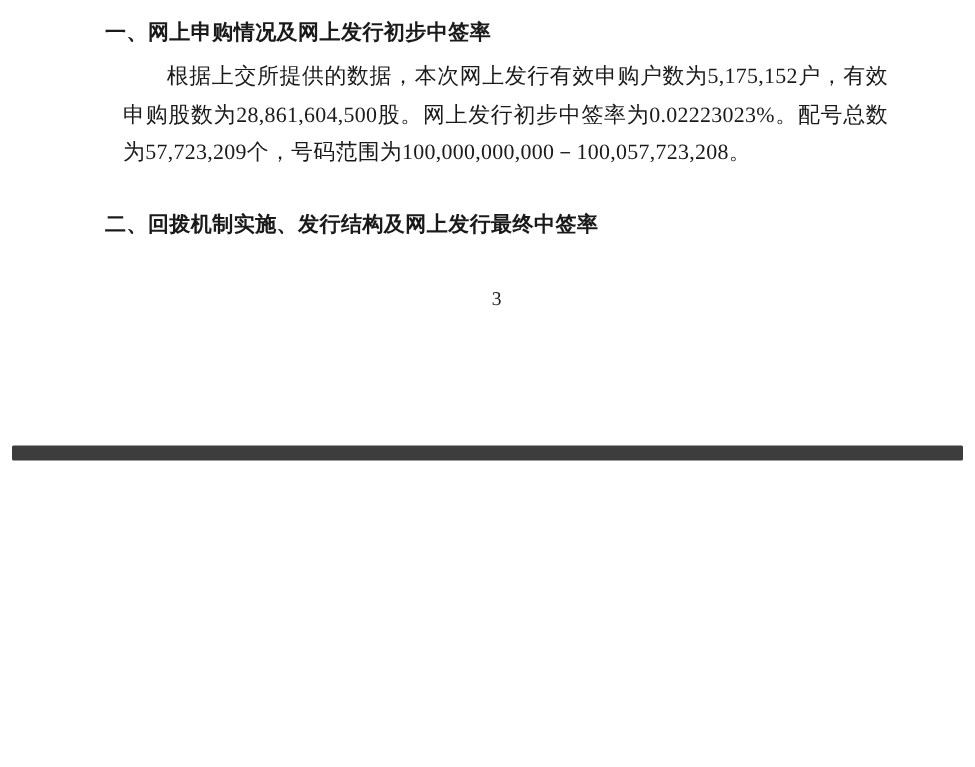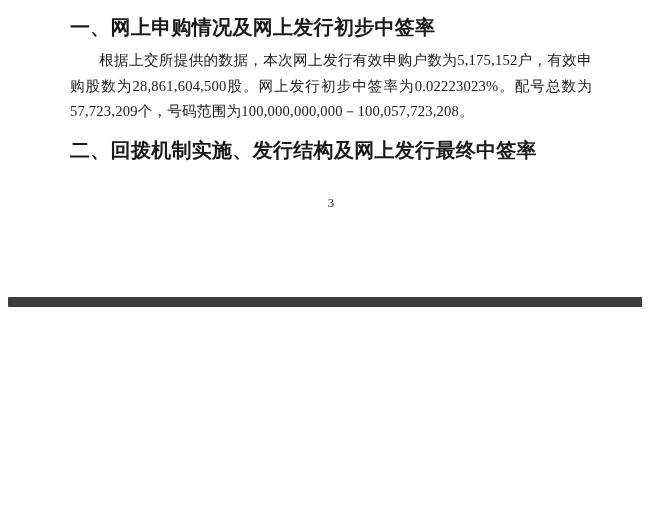"一、网上申购情况及网上发行初步中签率" .heading { font-size: 20px -> 14px }
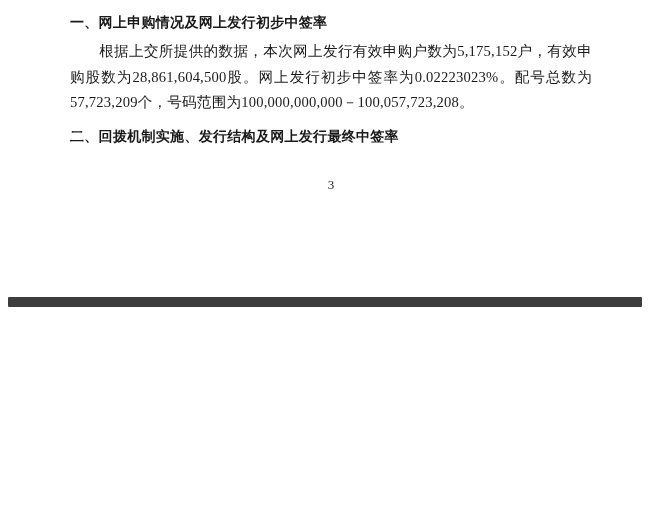"根据上交所提供的数据，本次网上发行有效申购户数为5,175,152户，有效申购股" .para { margin: 0 0 4px 0 -> 0 0 4px 12px }
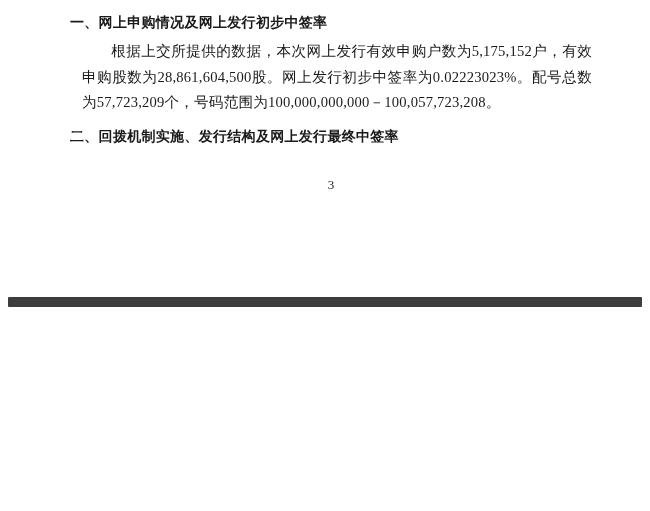"二、回拨机制实施、发行结构及网上发行最终中签率" .heading-2 { margin-top: 10px -> 24px }
